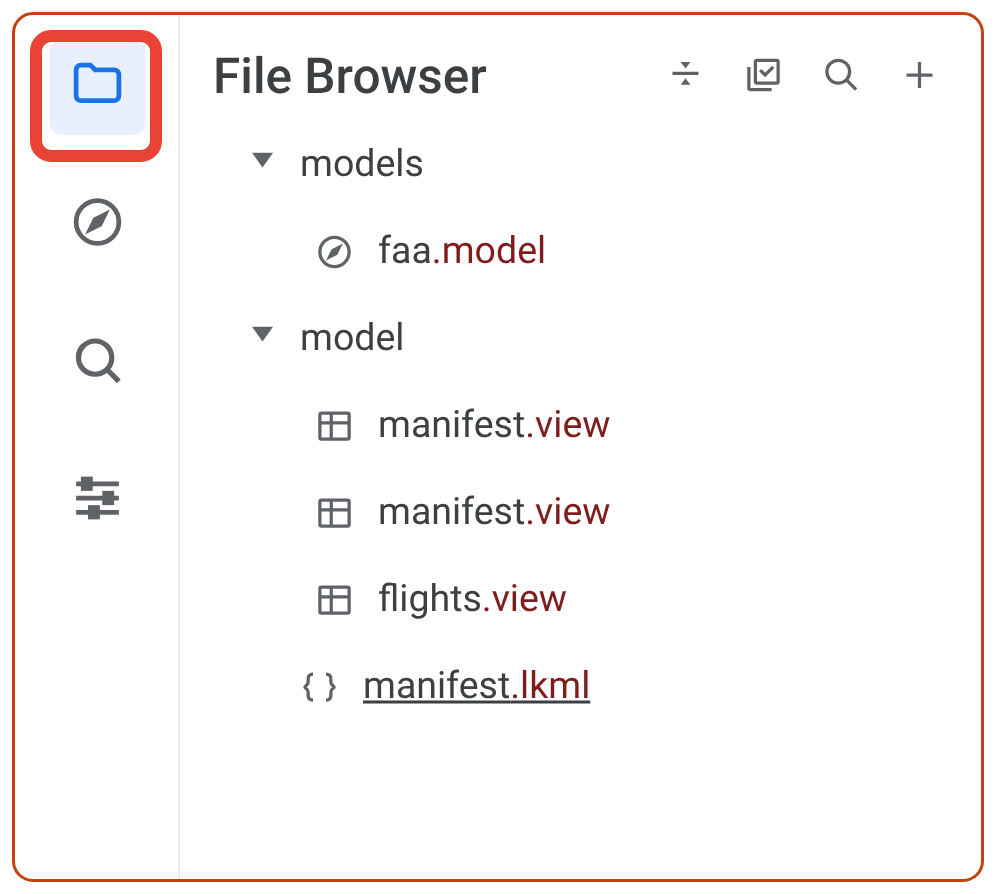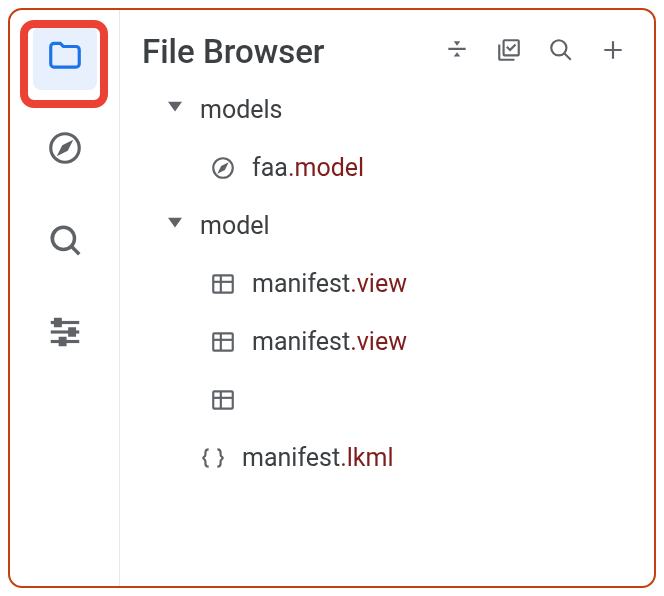"flights.view" span { html: none -> <span><span>flights</span><span>.view</span></span> }
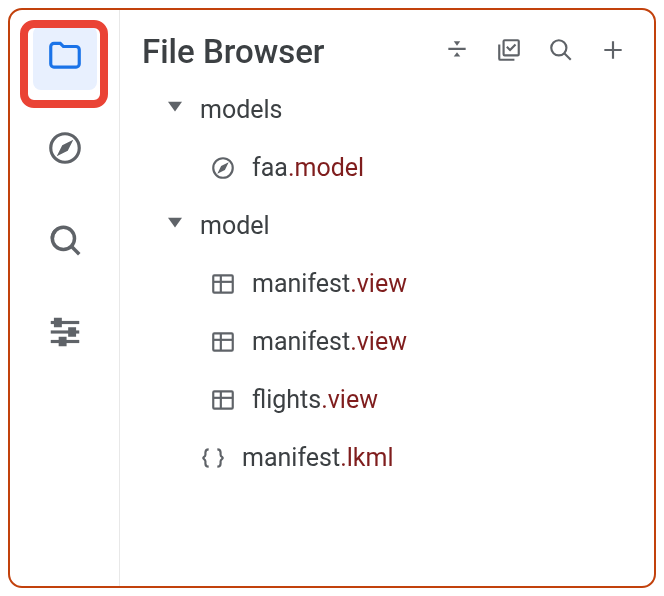"manifest.lkml" div.tree-row { text-decoration: none -> underline }
